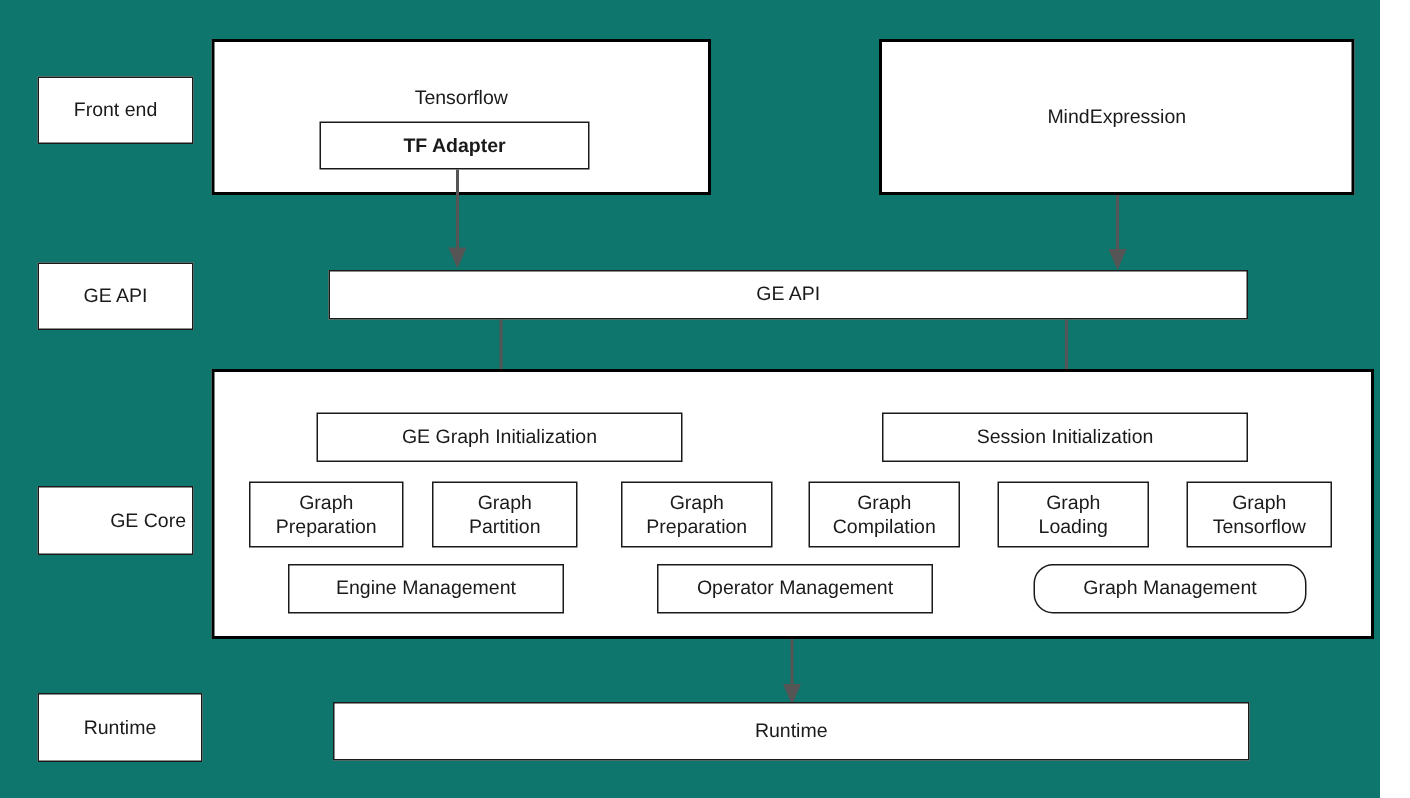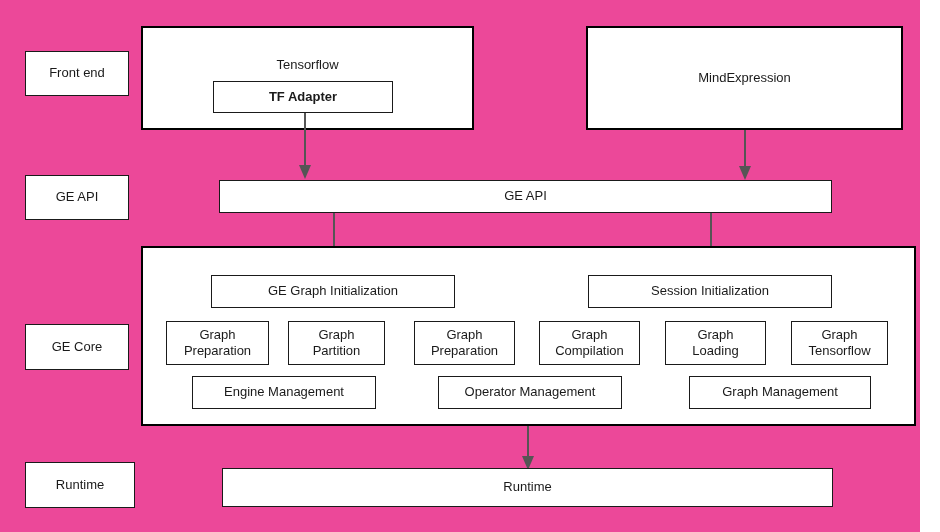"Front end" #stage { background: #ec4899 -> #0f766e }
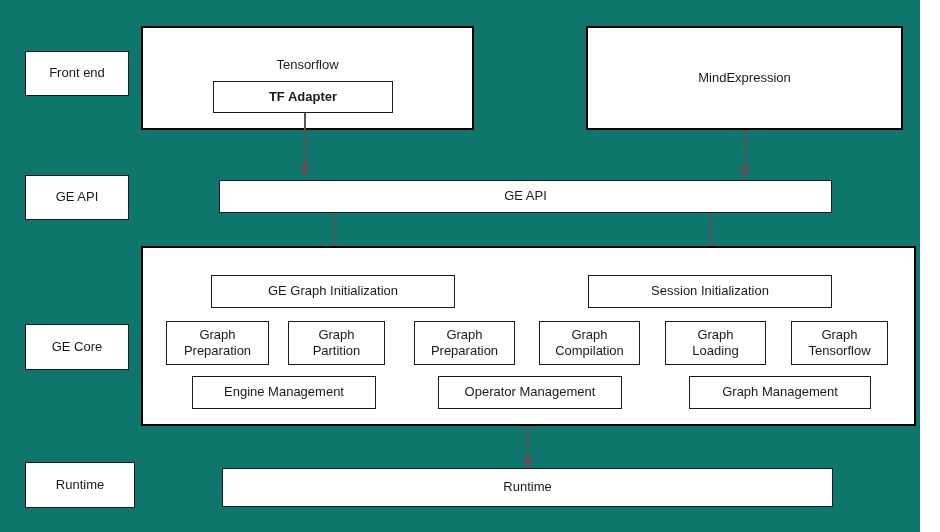"GE Core" div.box { justify-content: none -> flex-end }
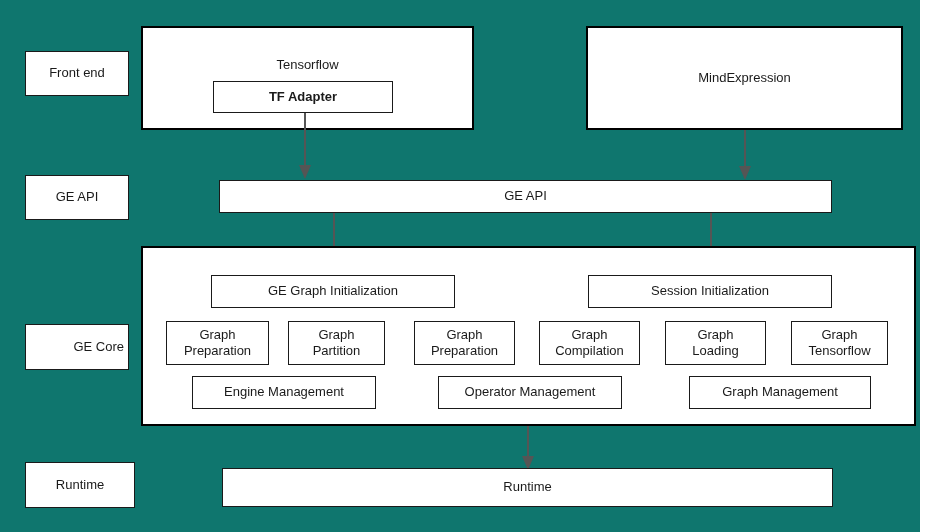"Graph Management" div.box { border-radius: none -> 13px }
